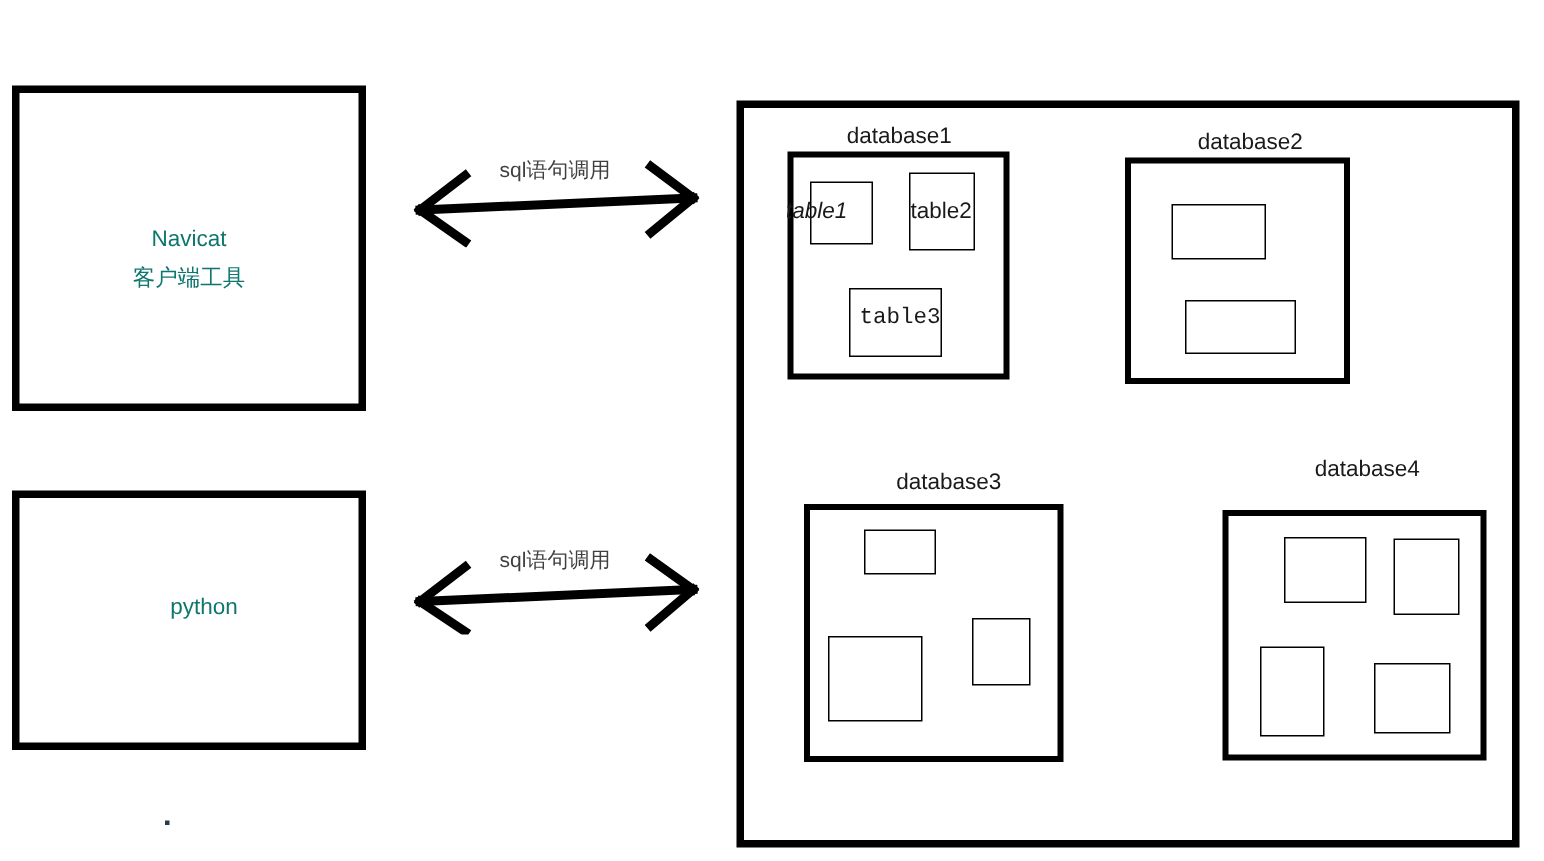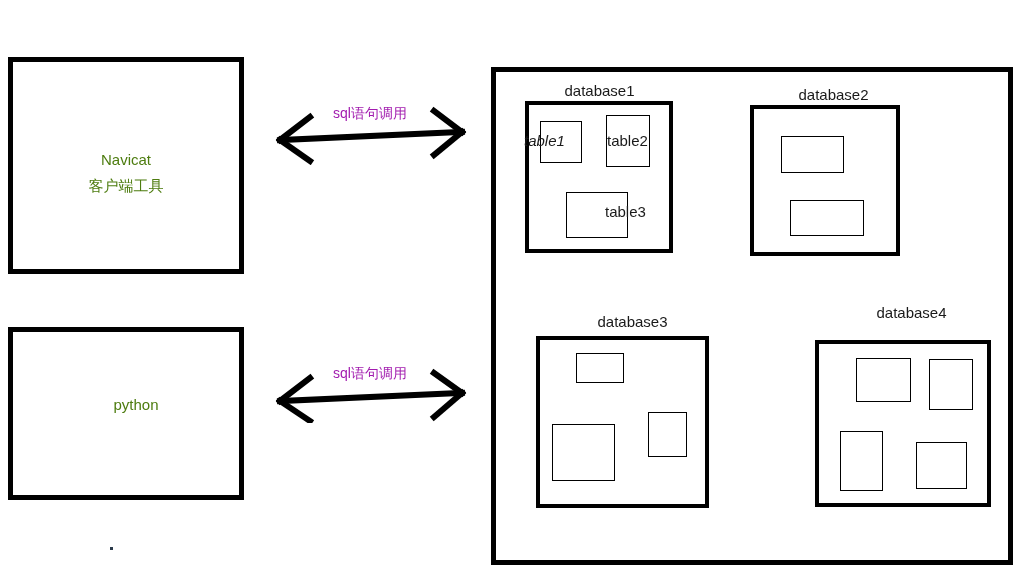"sql语句调用" .arrow-label { color: #a21caf -> #404040 }
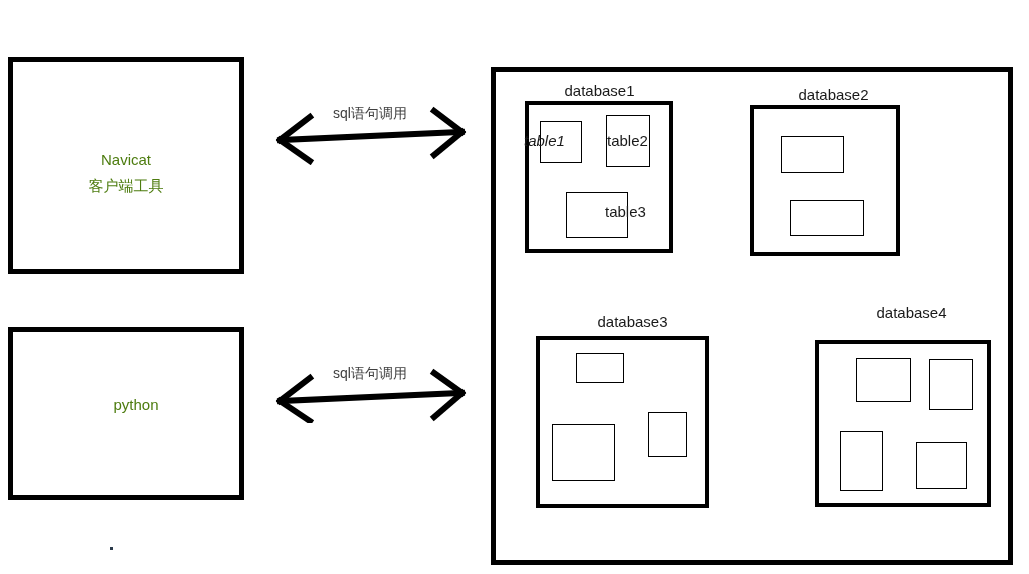"Navicat" .client-line { color: #4d7c0f -> #0f766e }
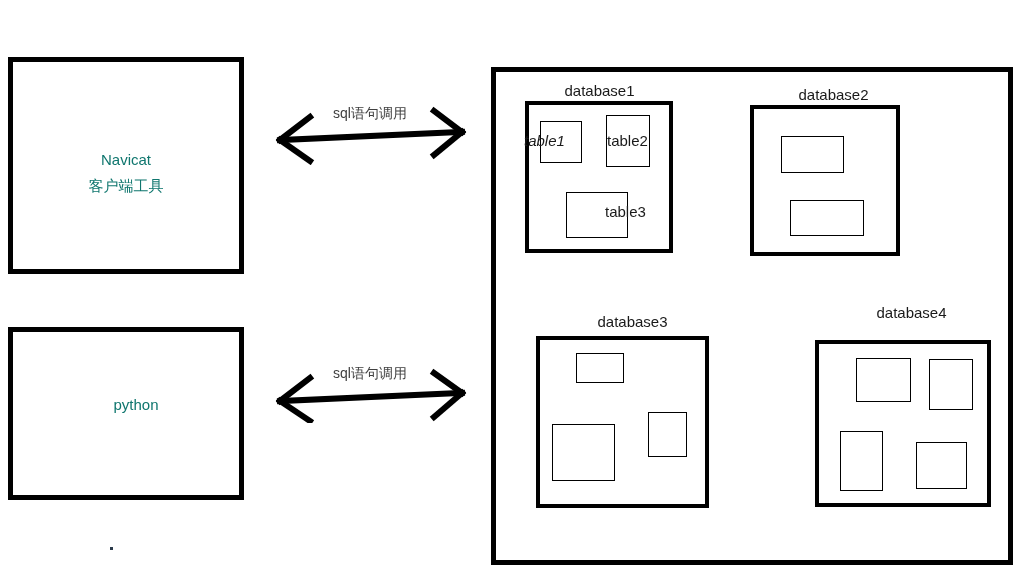"table3" div.table-label { font-family: none -> Liberation Mono, monospace; left: 605px -> 573px }
